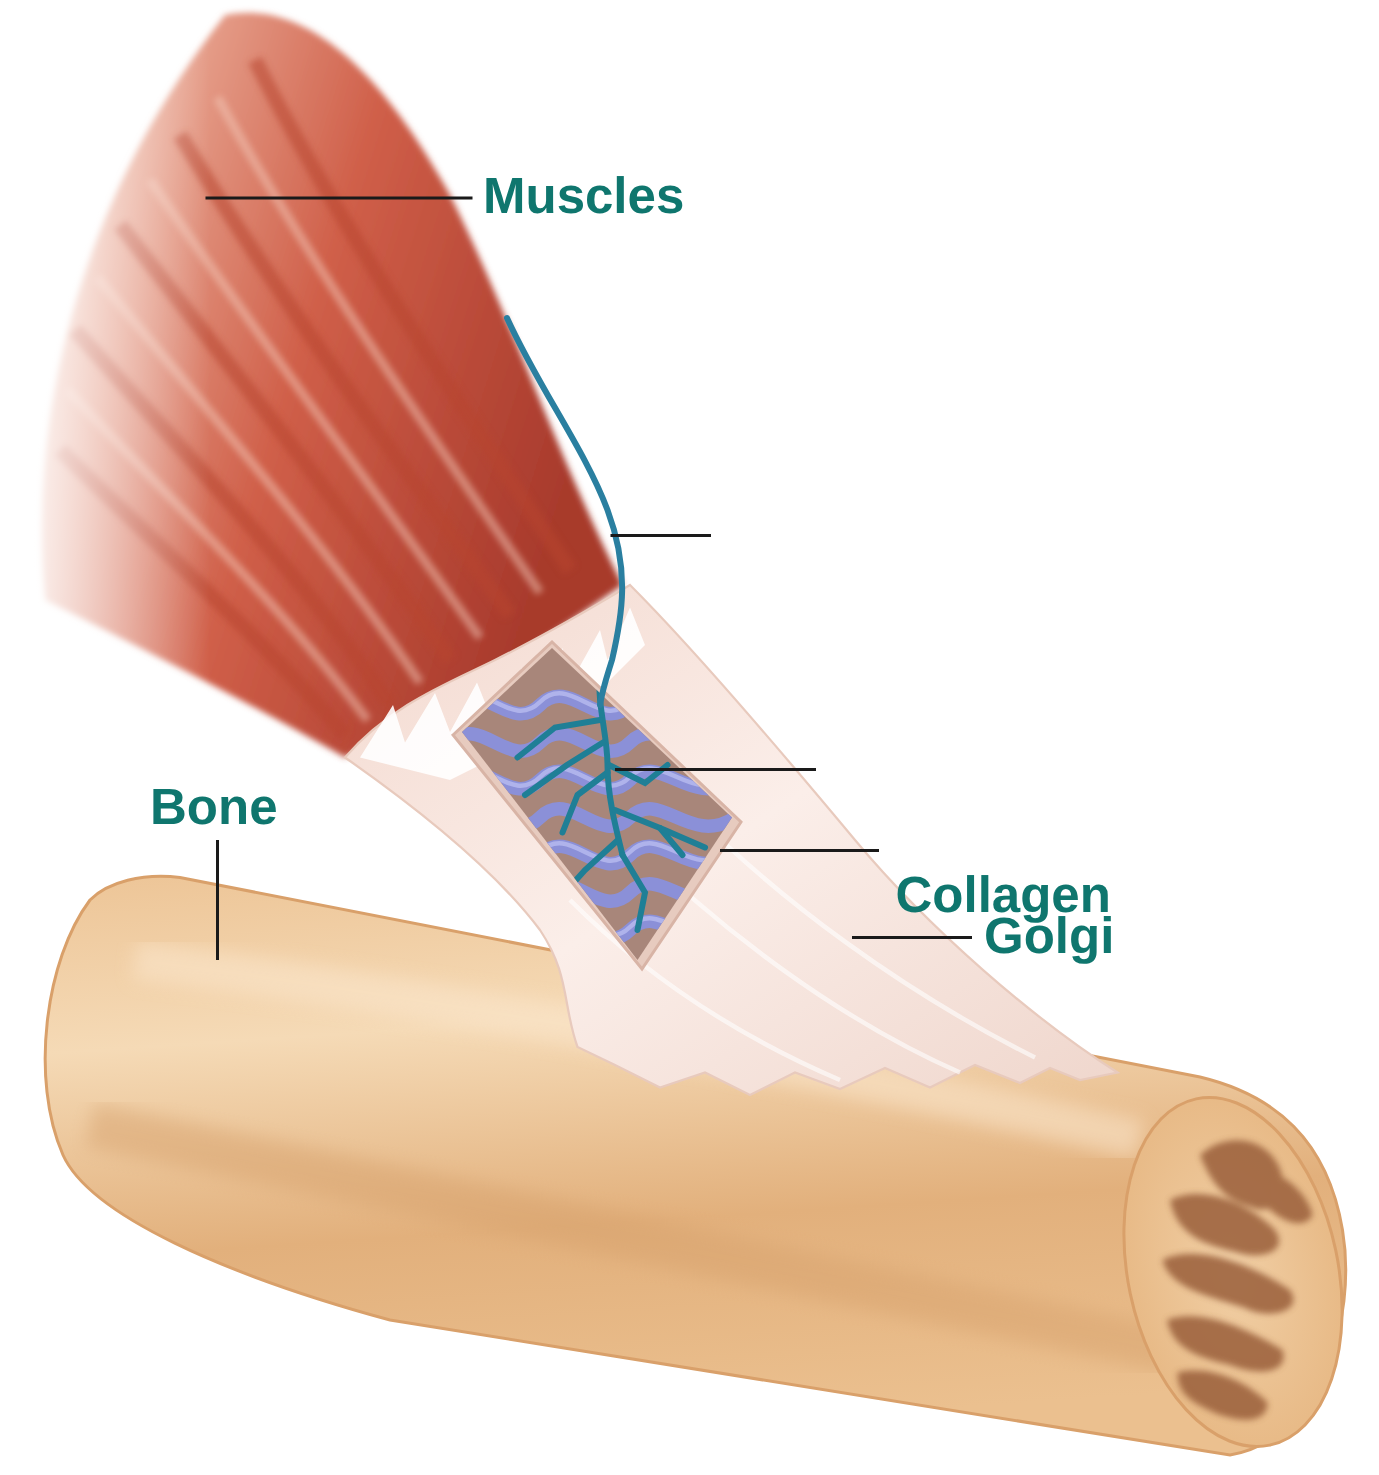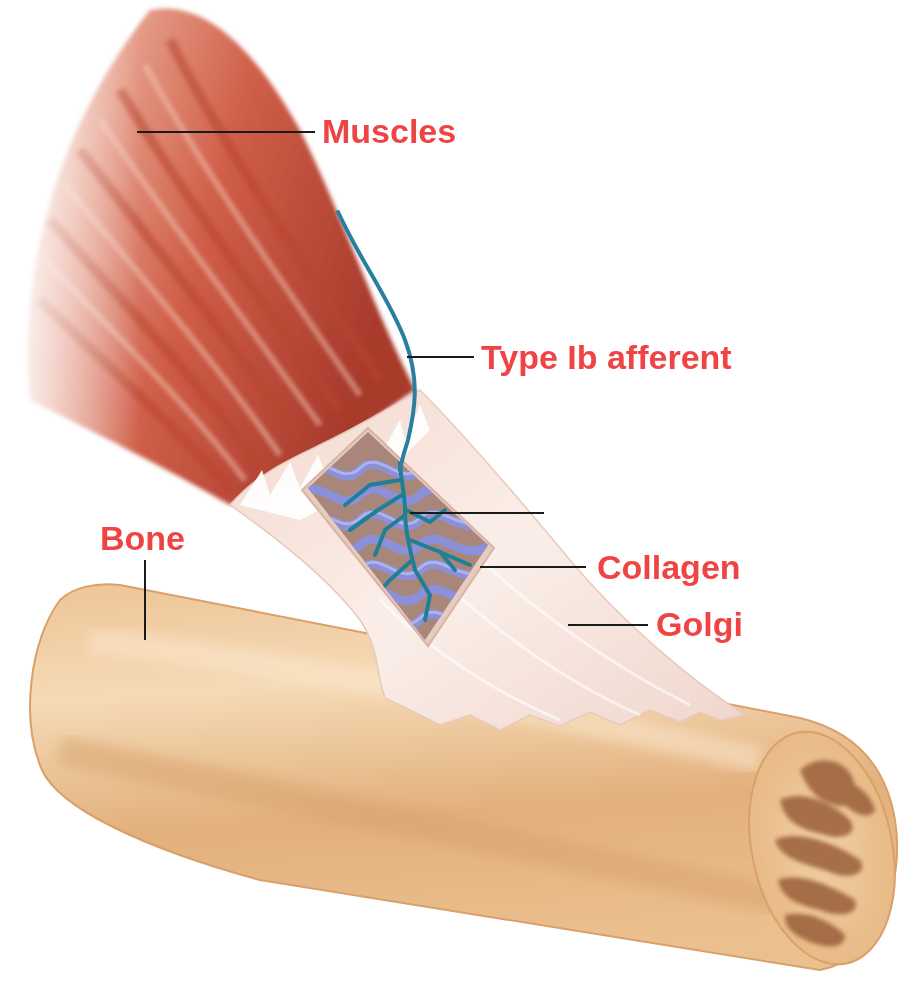"Muscles" .label { color: #ef4444 -> #0f766e }
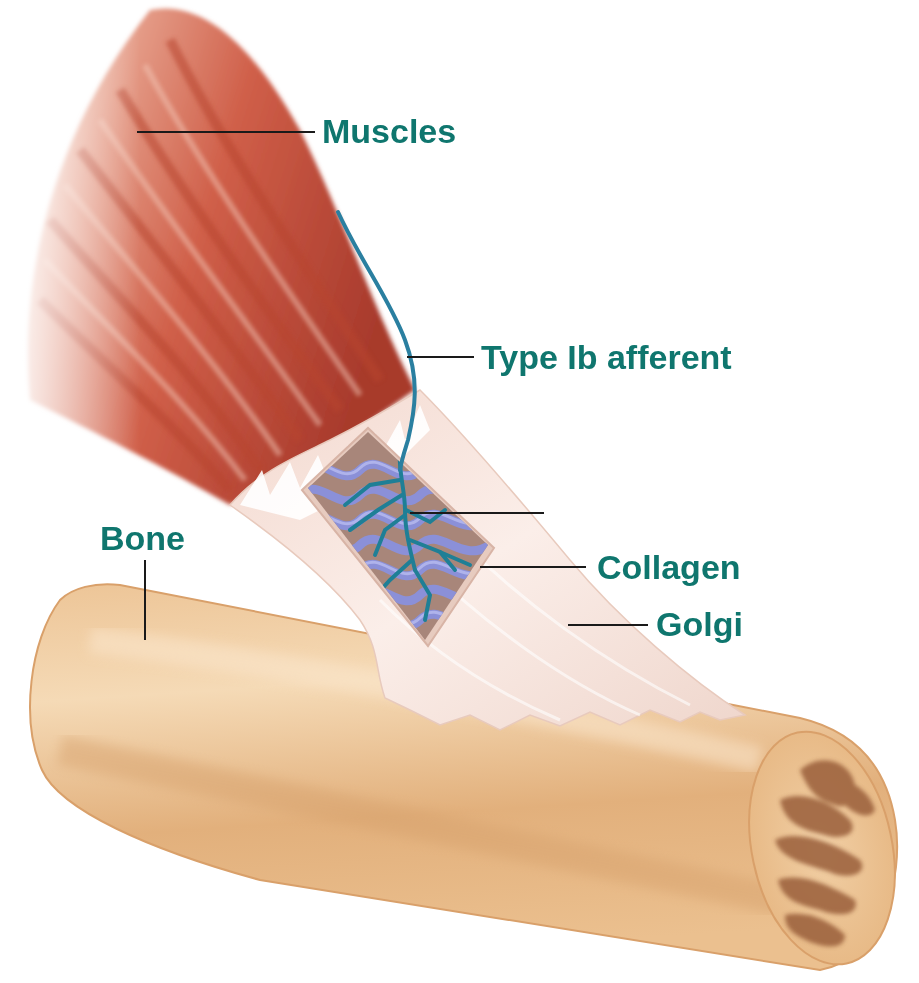"Type Ib afferent" div.label { html: <div>Type Ib afferent</div> -> none }
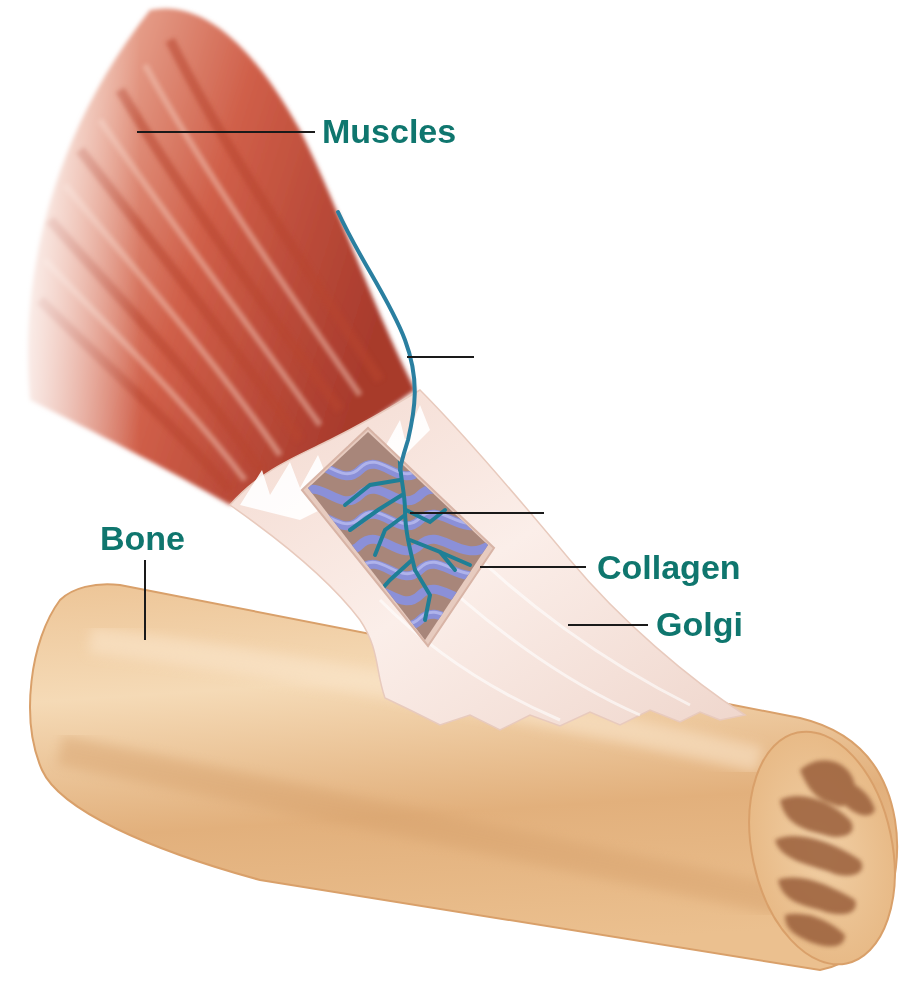"Collagen" div.label { top: 550px -> 580px }
